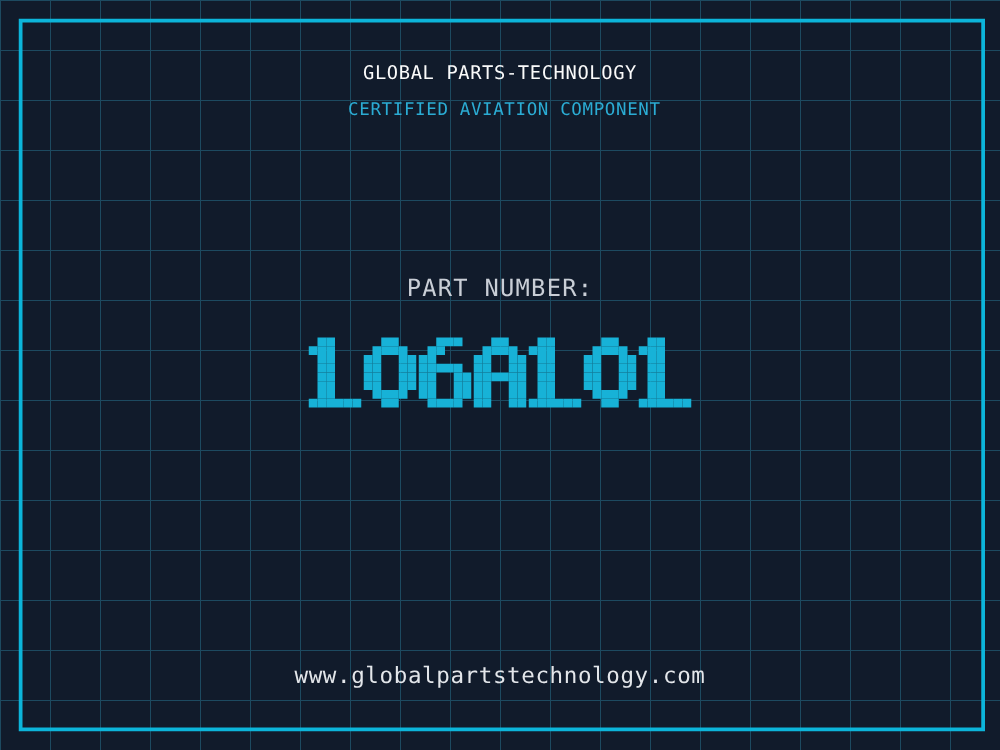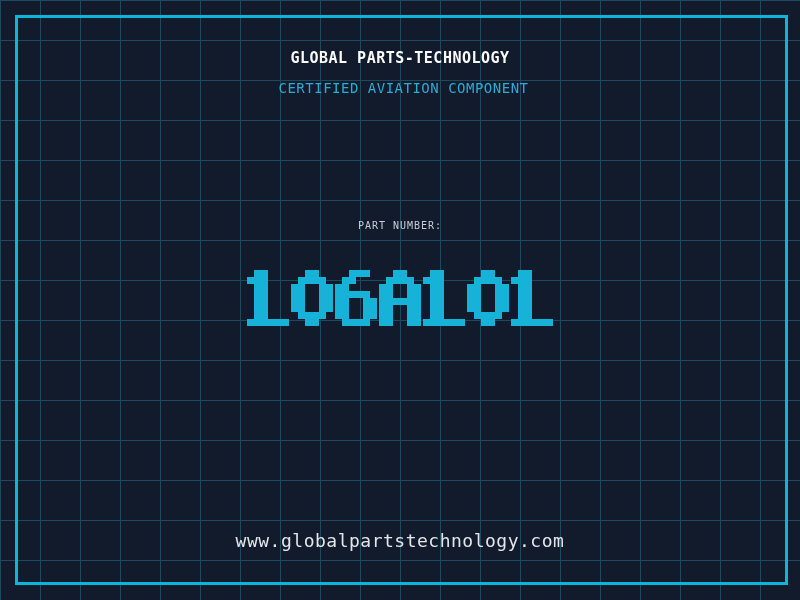"GLOBAL PARTS-TECHNOLOGY" .title { font-weight: bold -> normal }
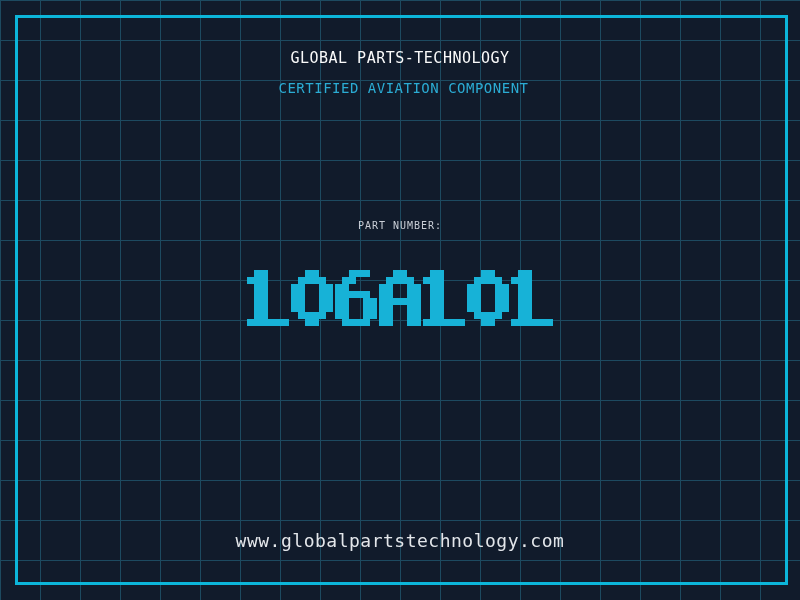"PART NUMBER:" .part-label { font-size: 10px -> 19px }
